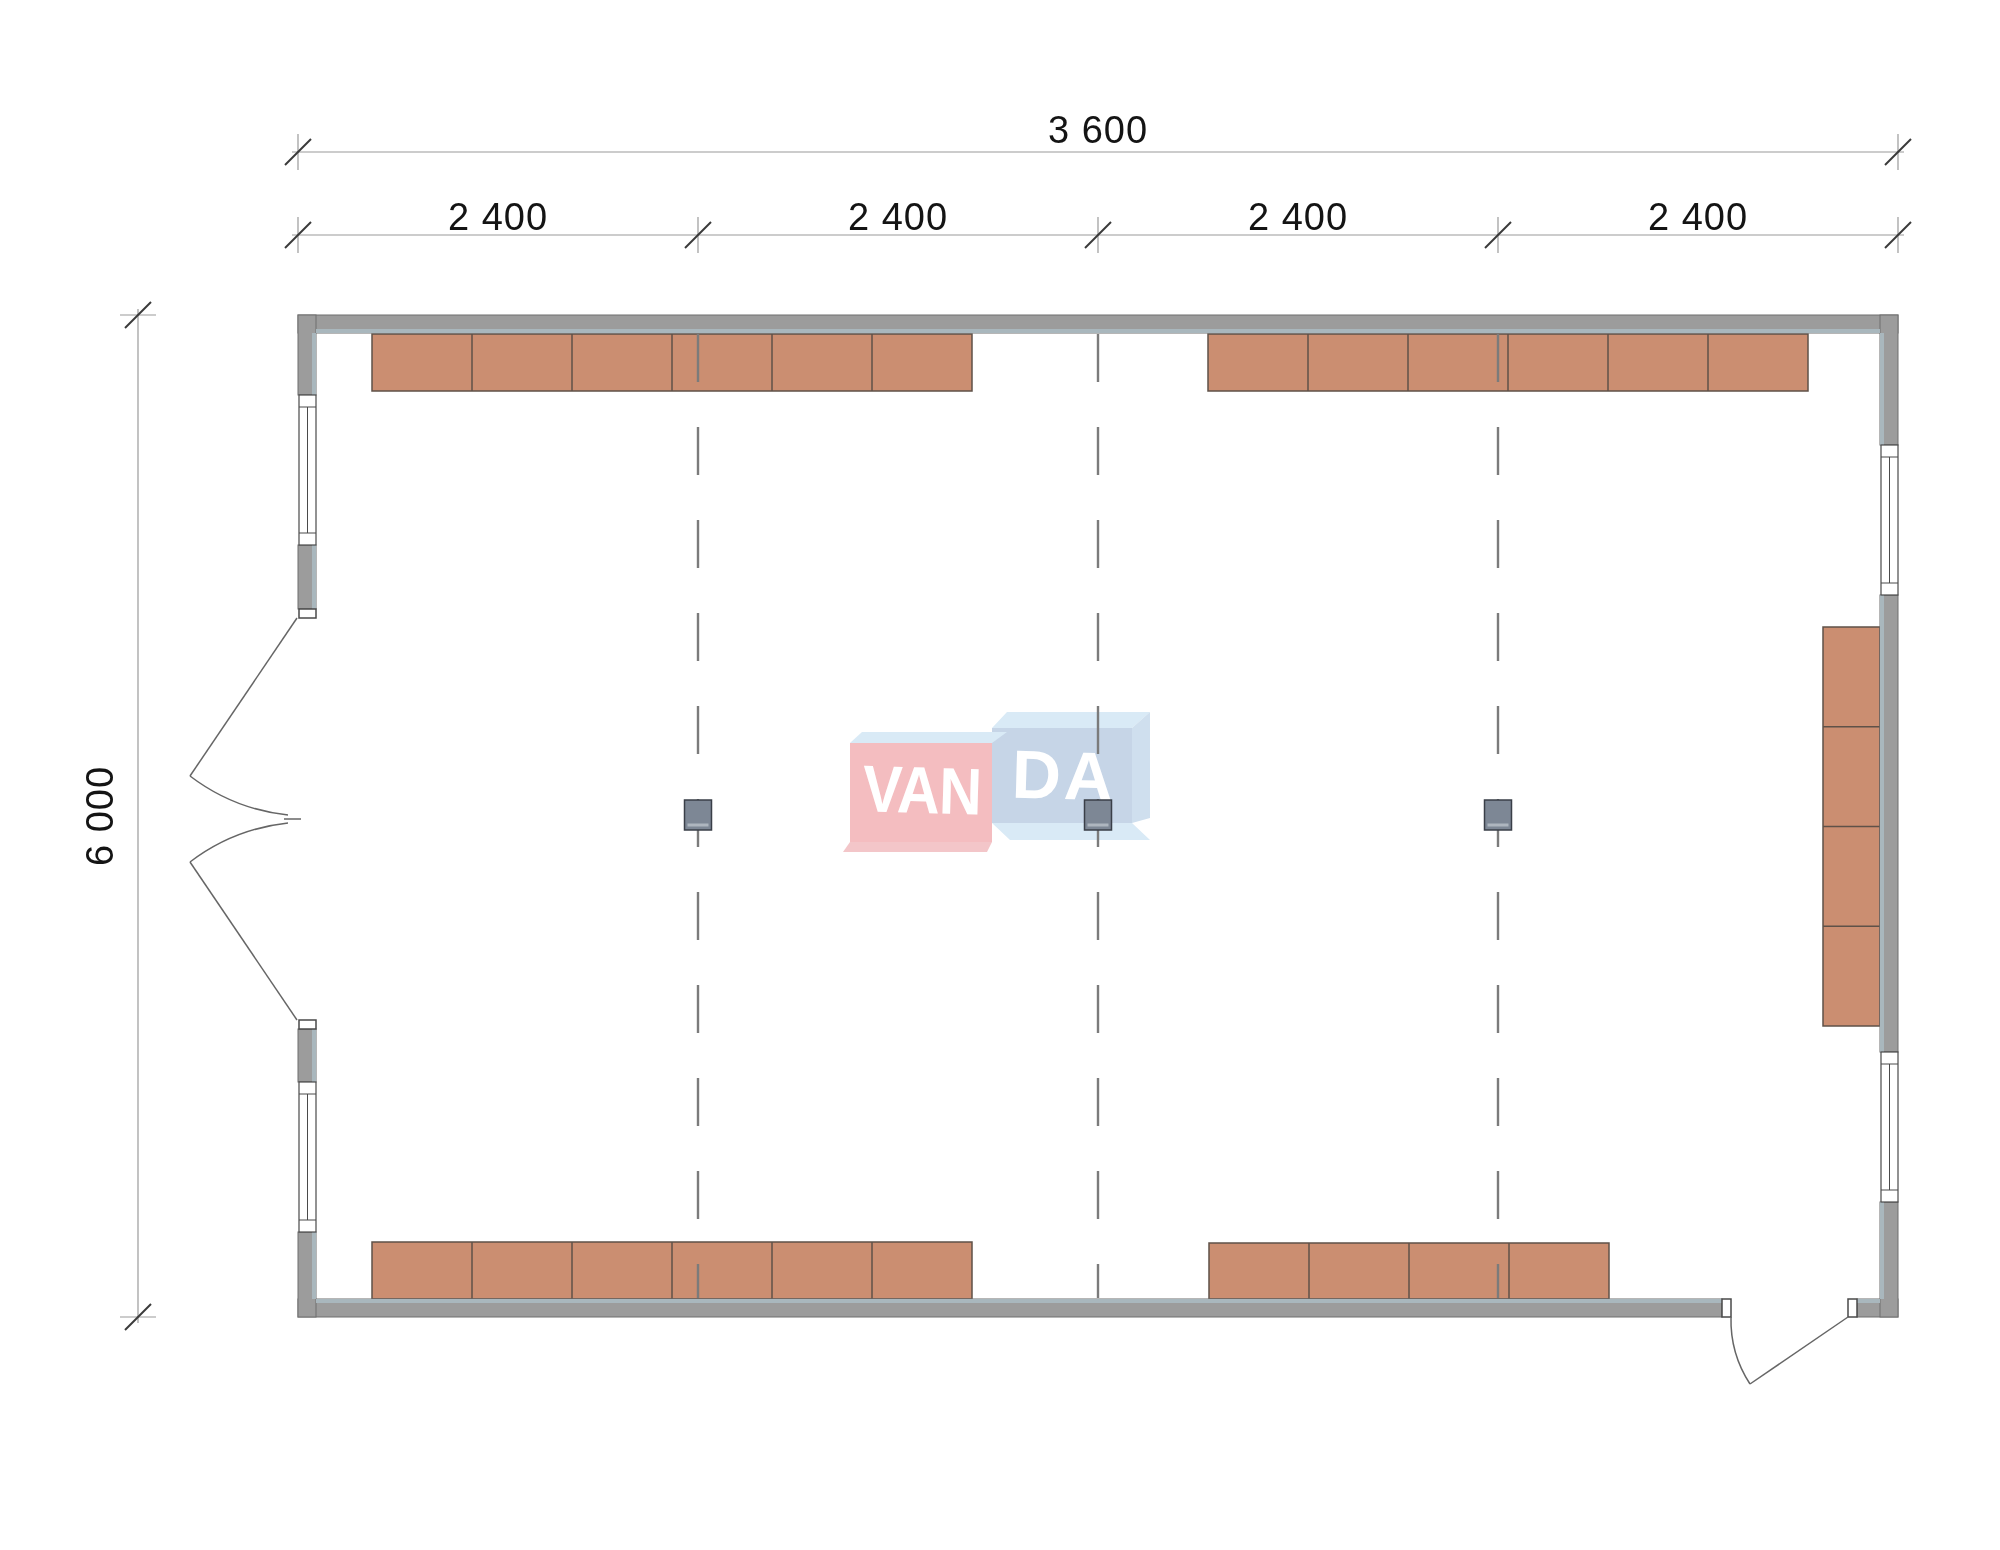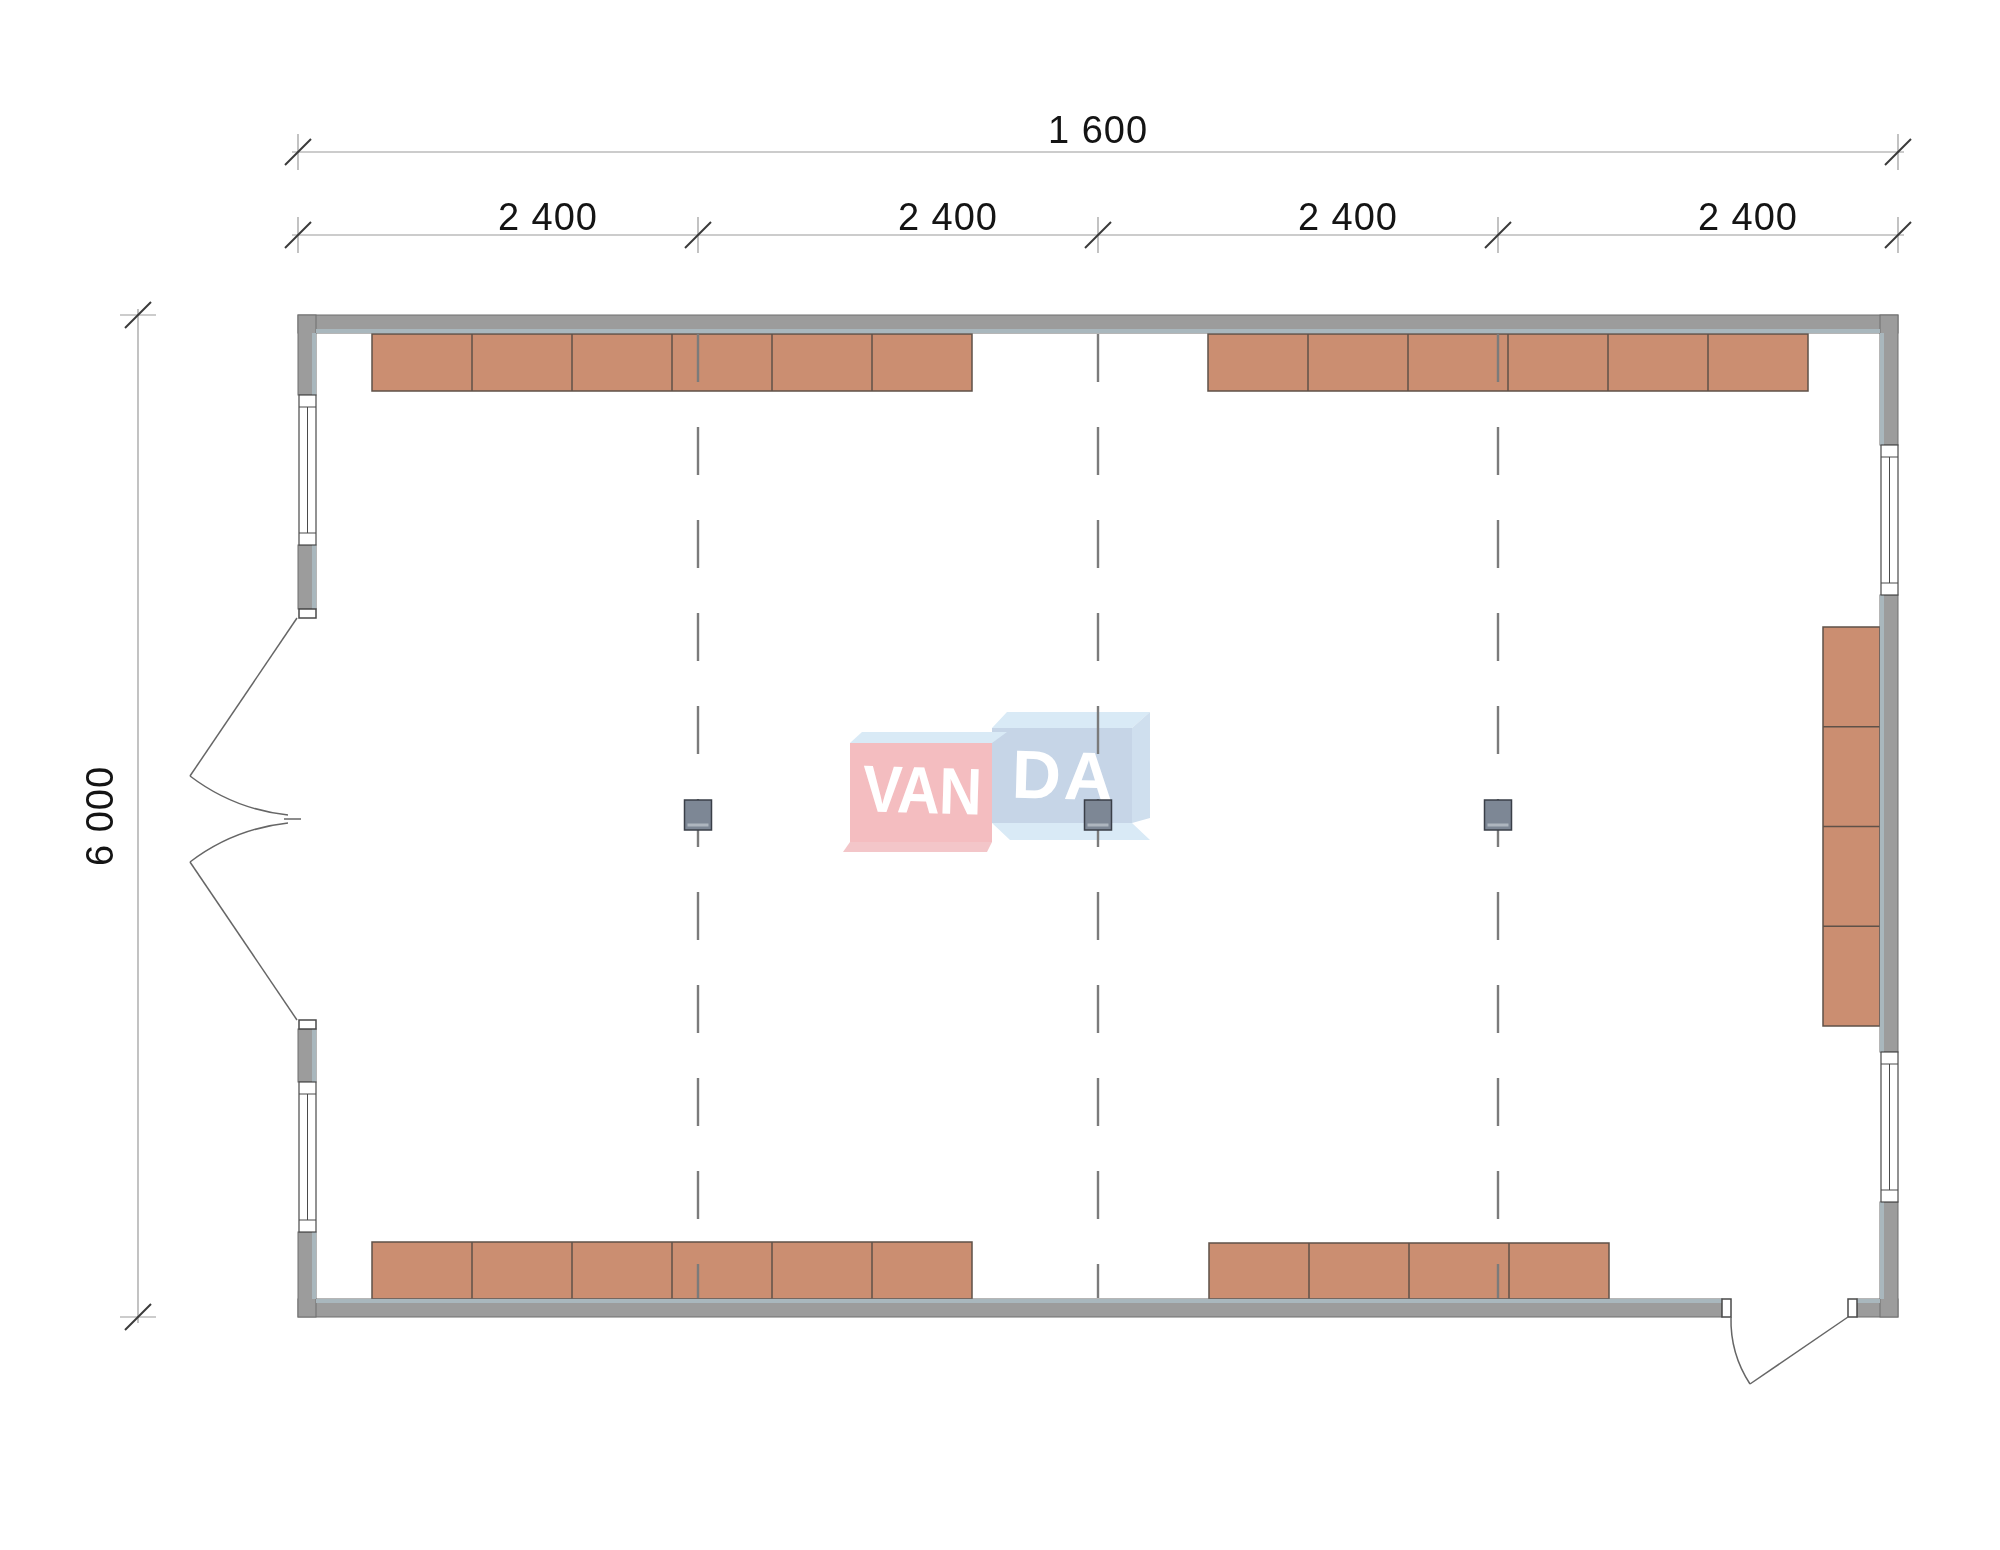"1 600" div.dim-label { text: 1 600 -> 3 600 }
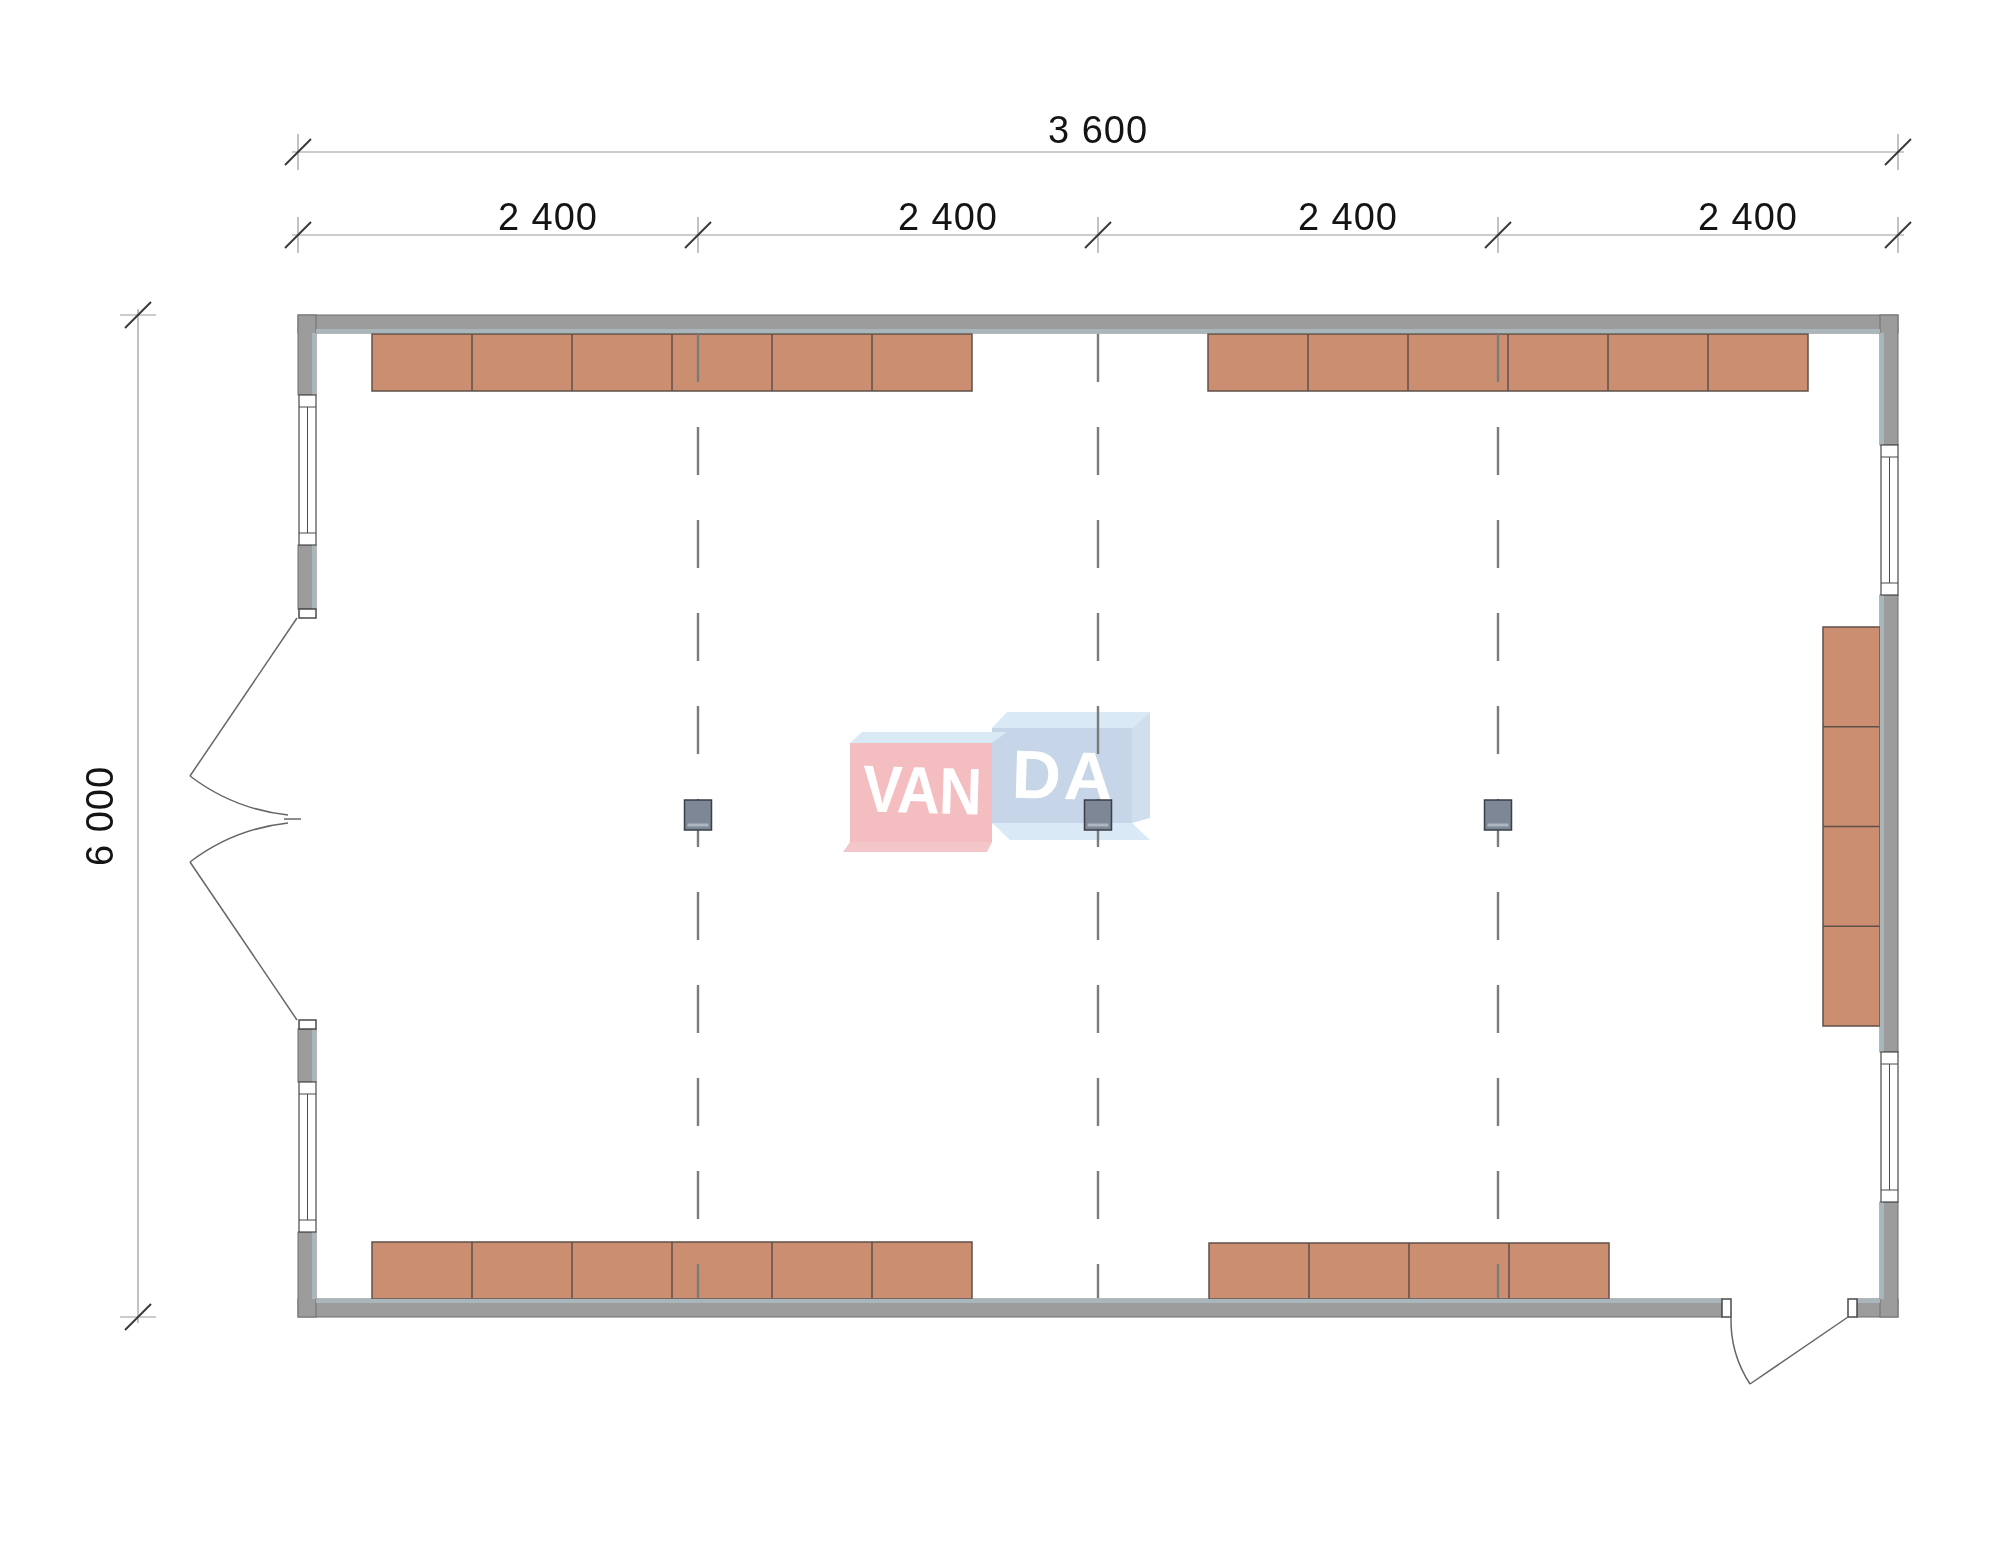"2 400" .bay-label { text-align: right -> none }
